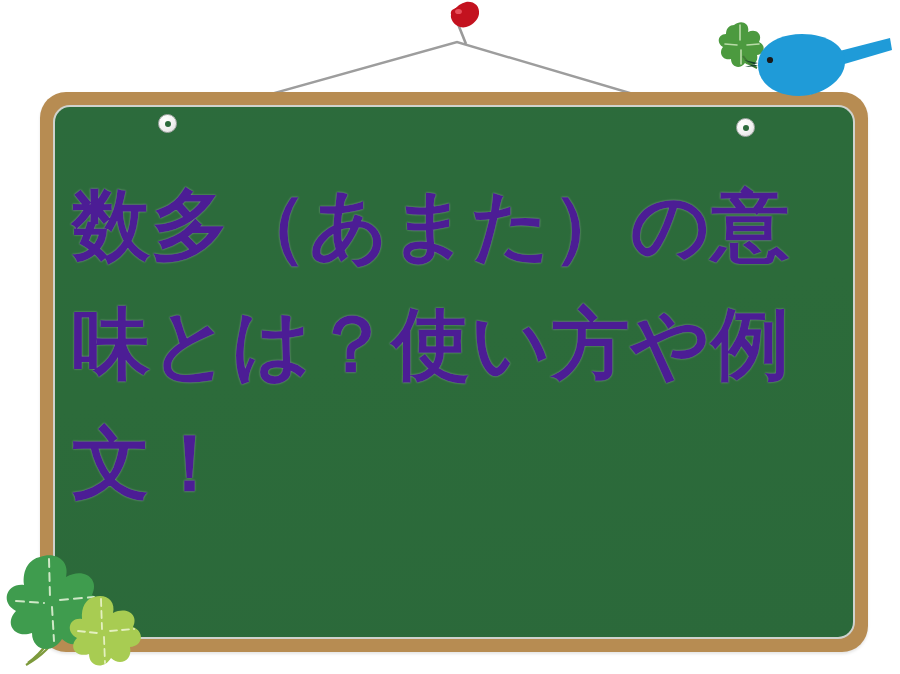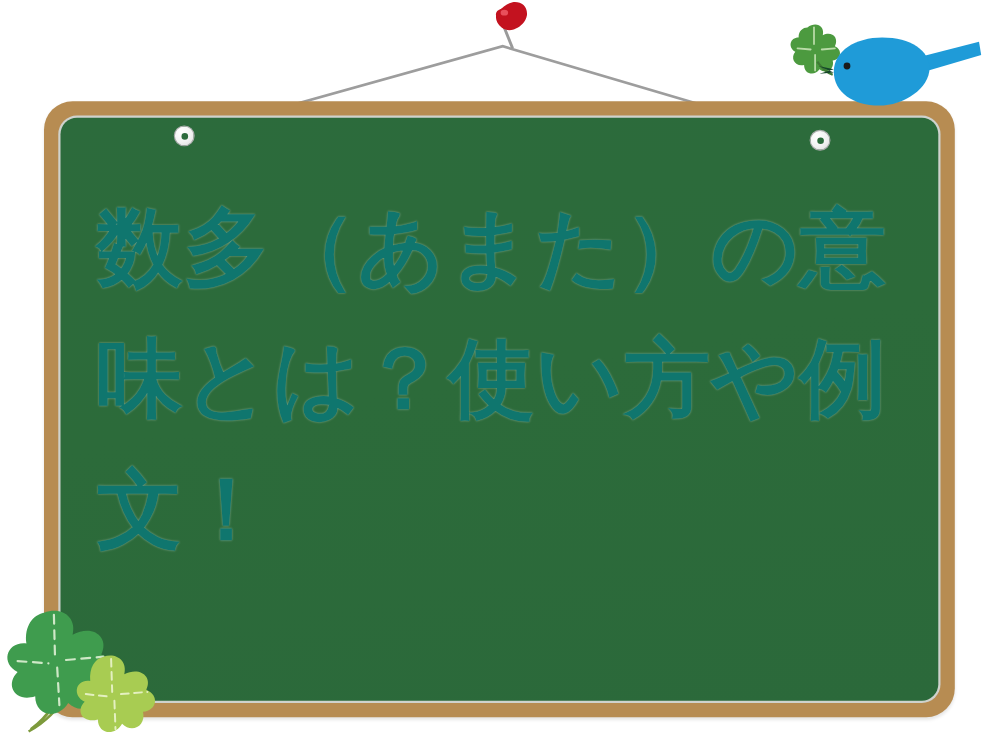"数多（あまた）の意味とは？使い方や例文！" .board-text { color: #0f766e -> #4c1d95; left: 88px -> 72px }
